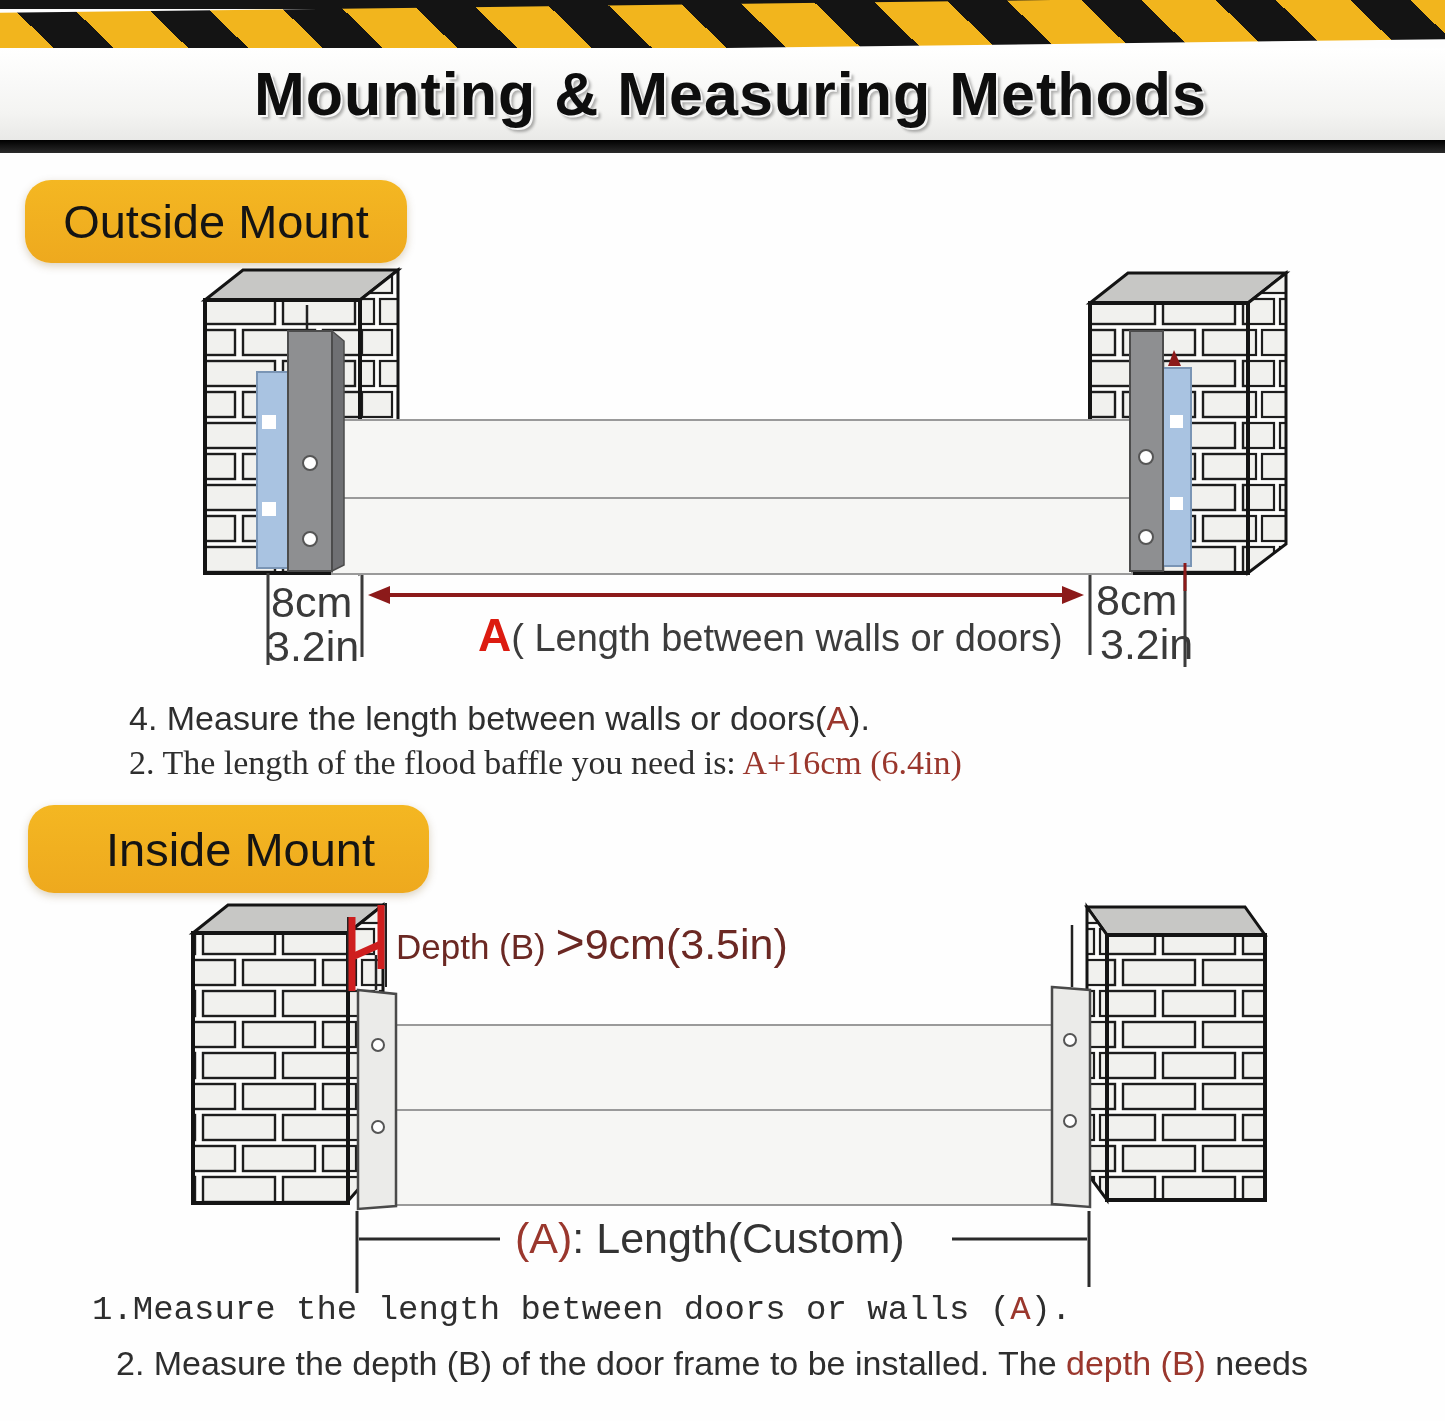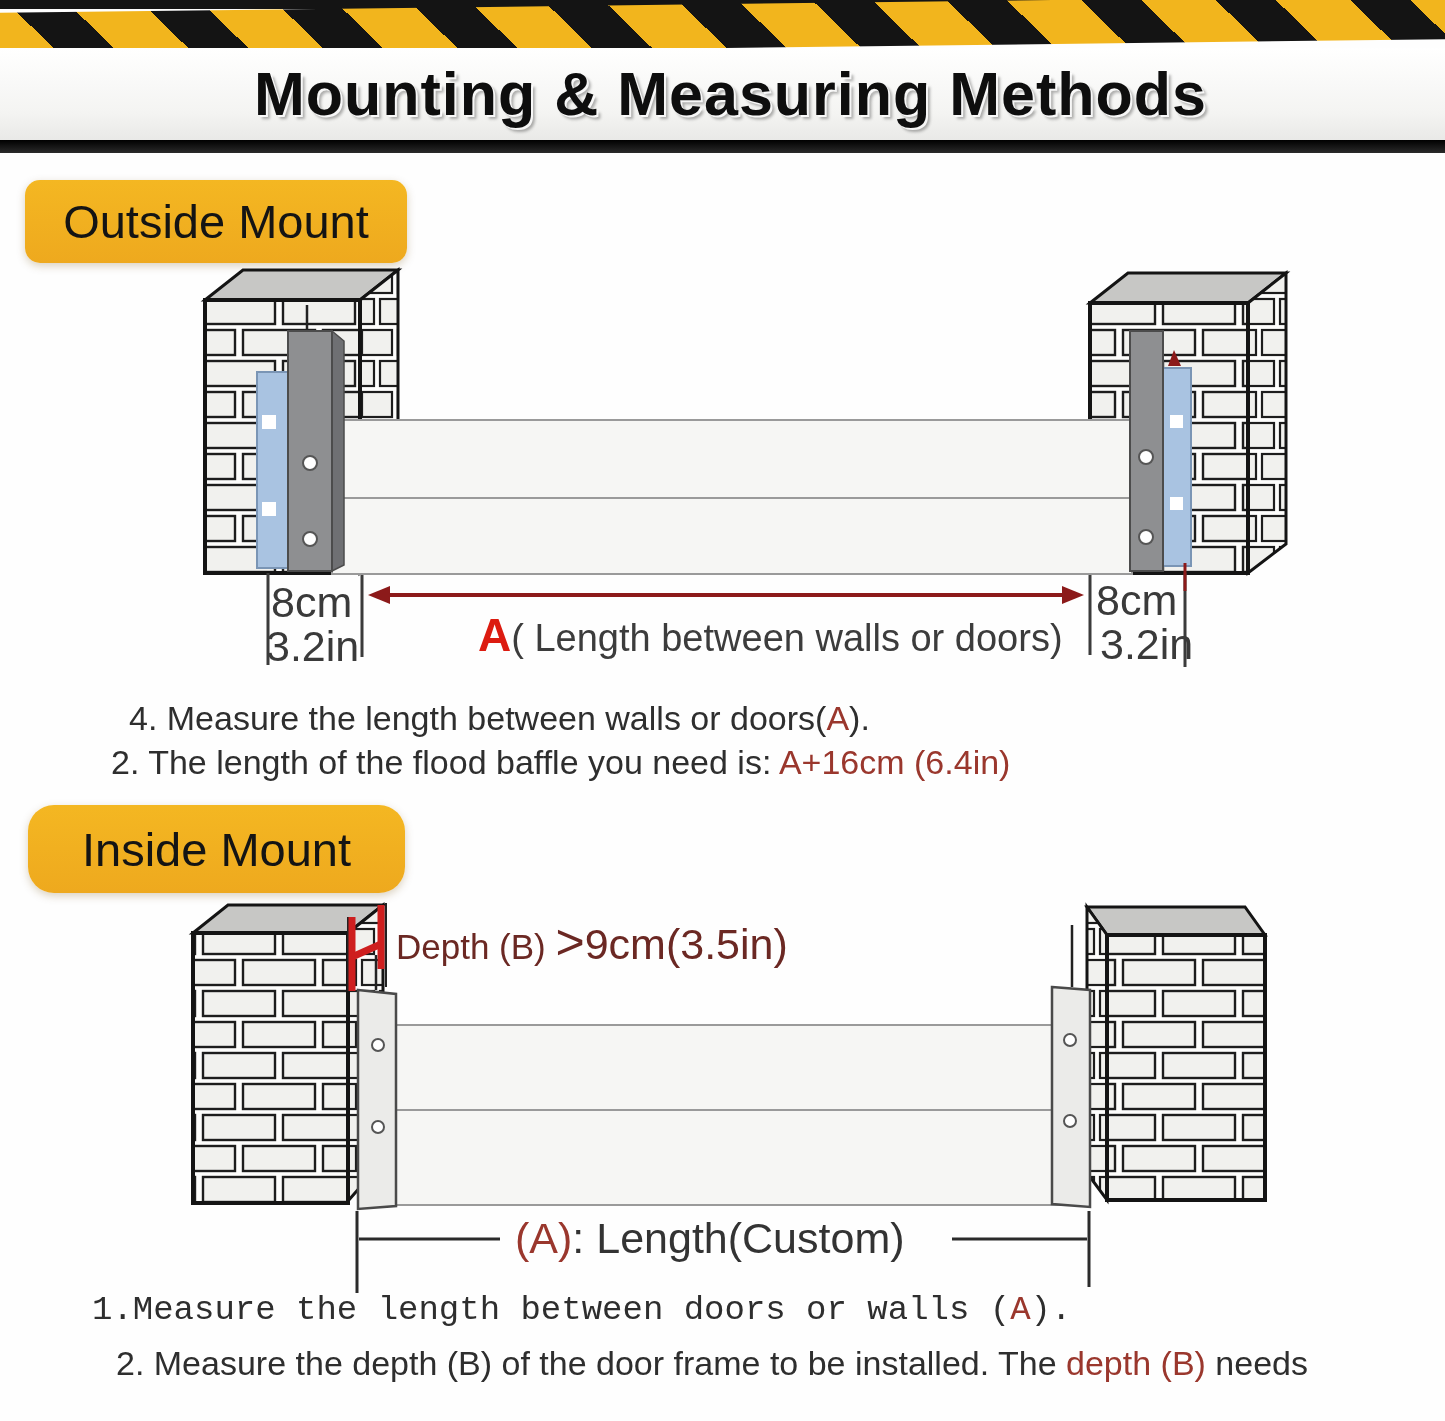"Outside Mount" #outside-label { border-radius: 15px -> none }
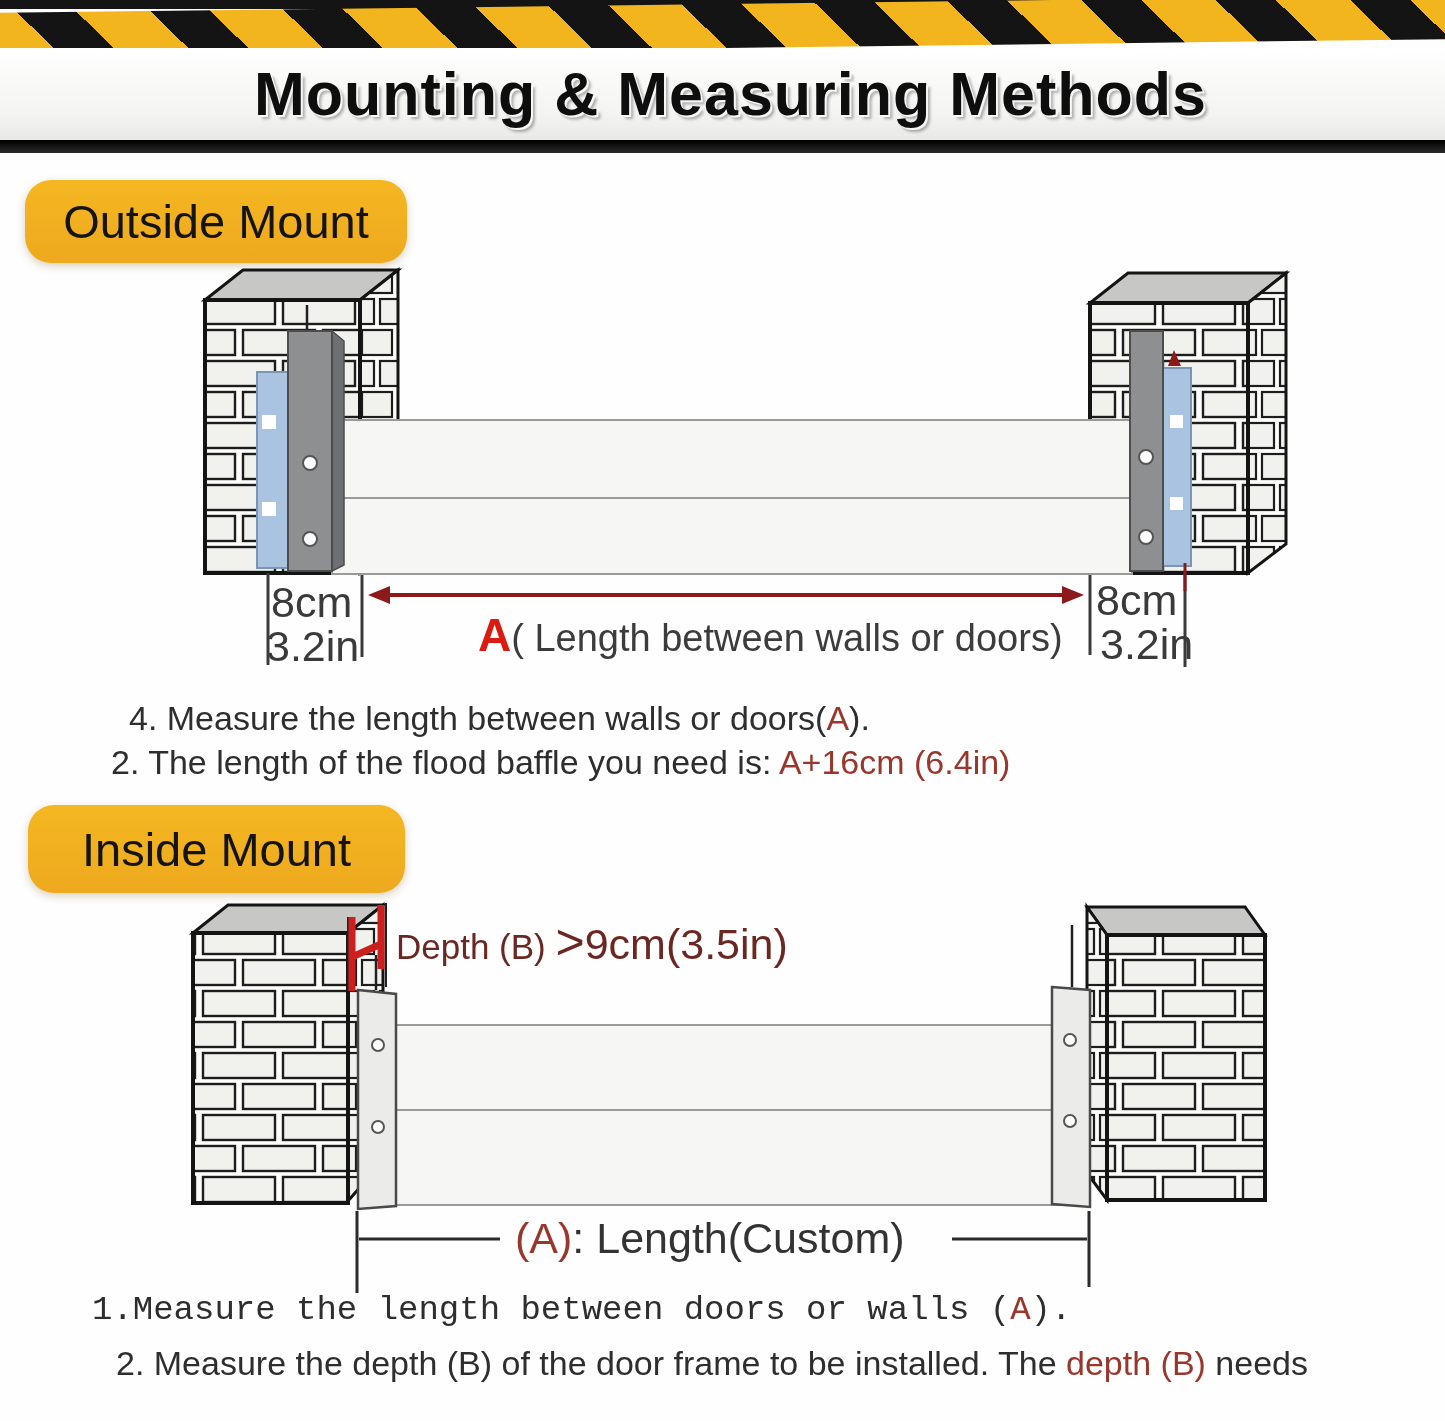"2. The length of the" div.steps { font-family: none -> Liberation Serif, serif; left: 111px -> 129px }
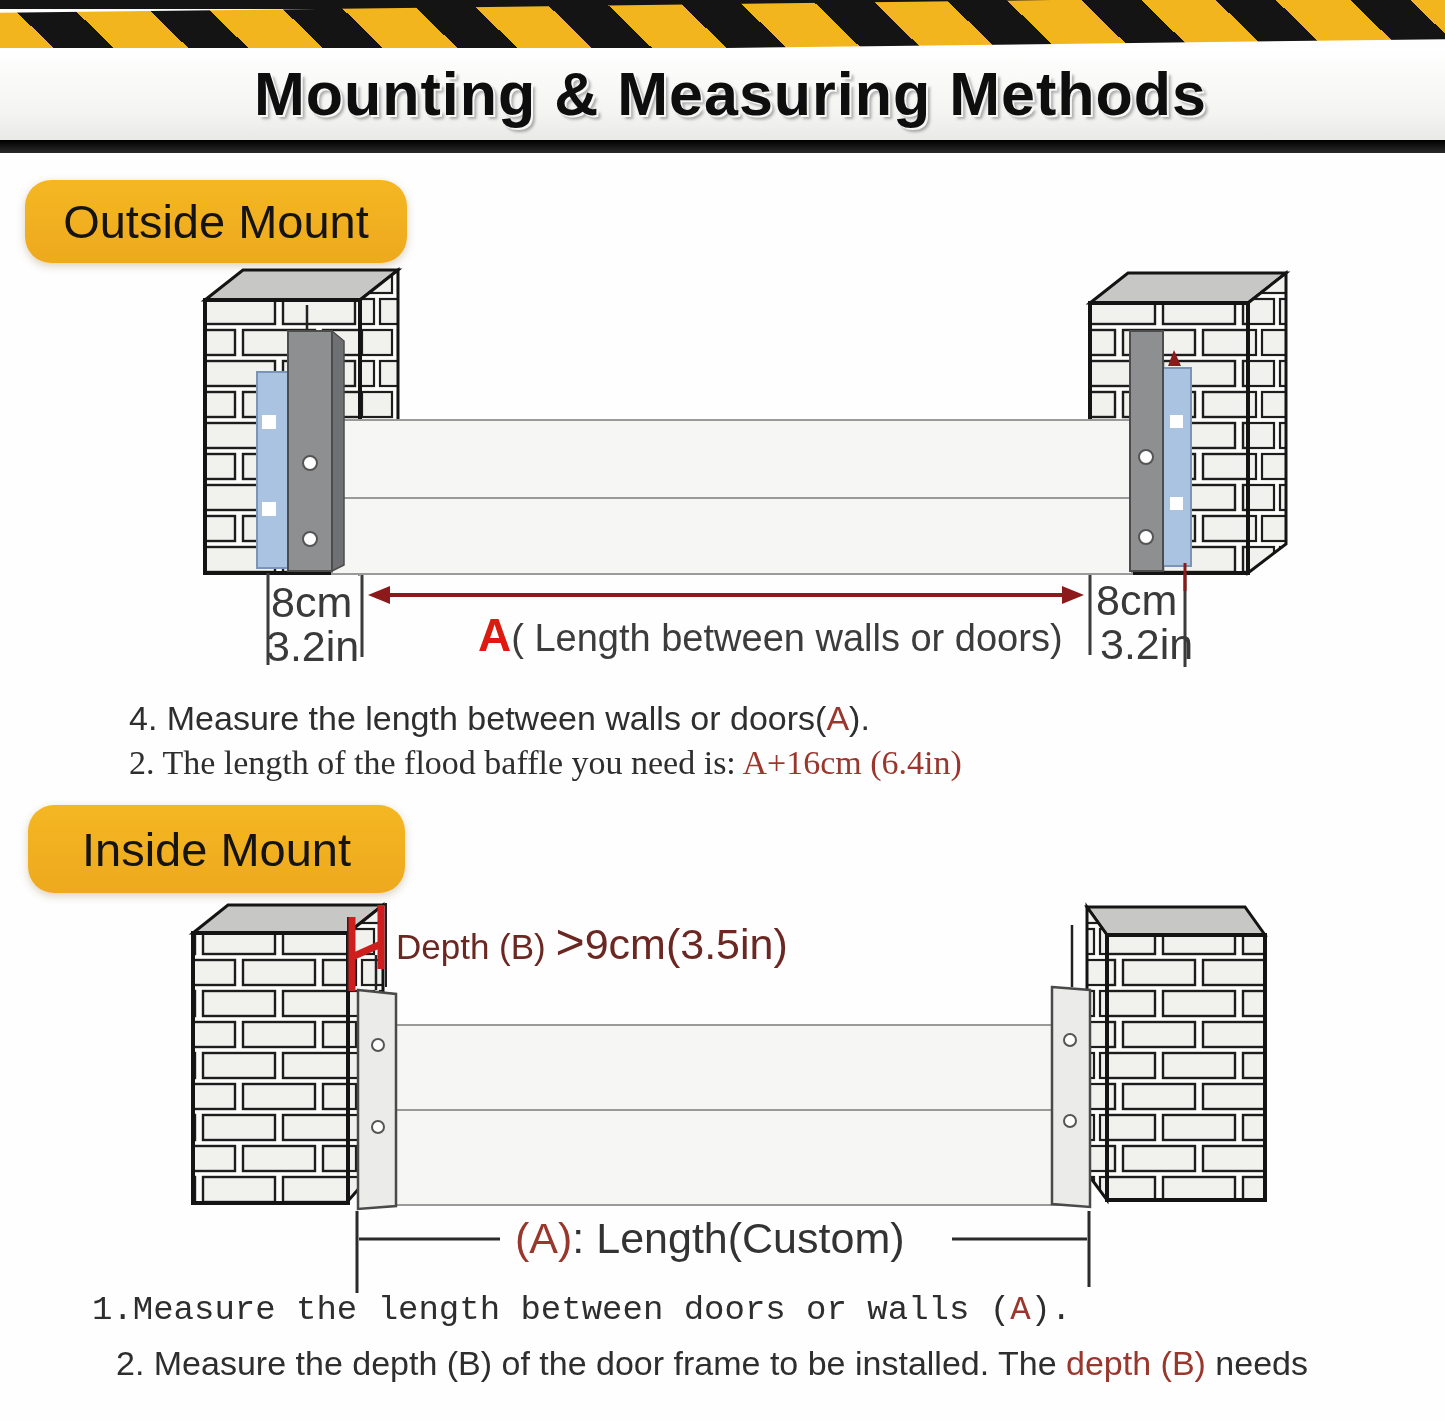"Inside Mount" #inside-label { padding-left: none -> 24px }
